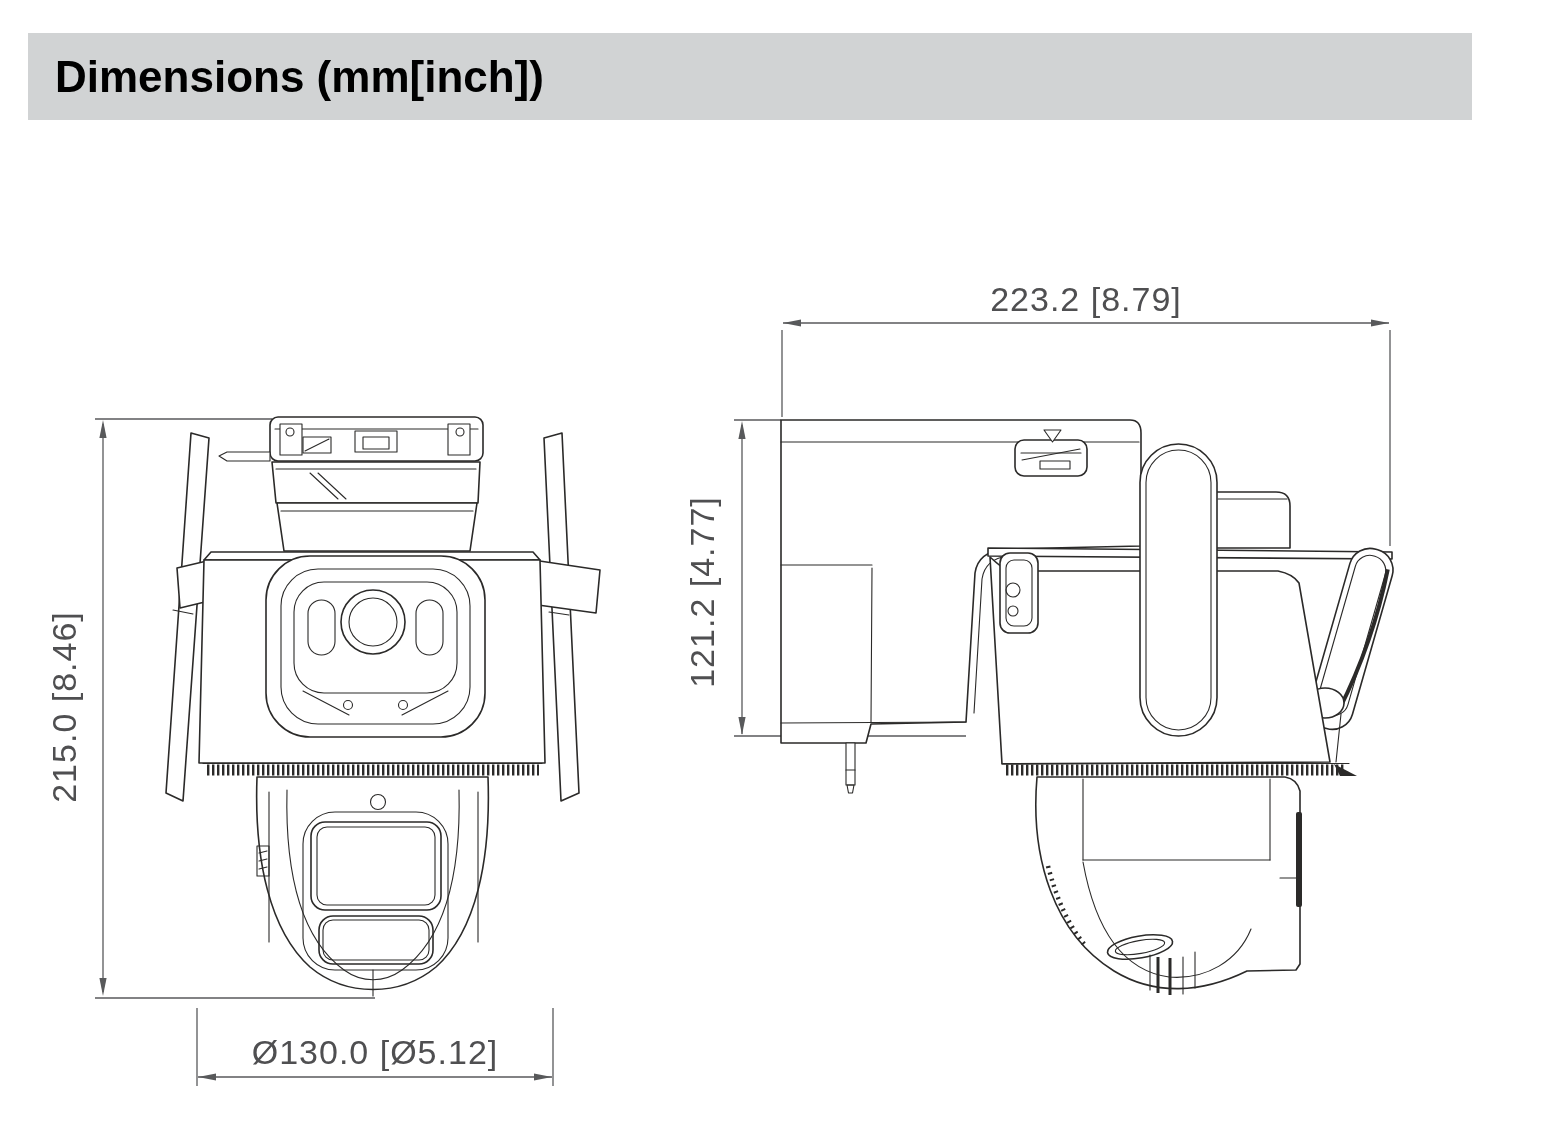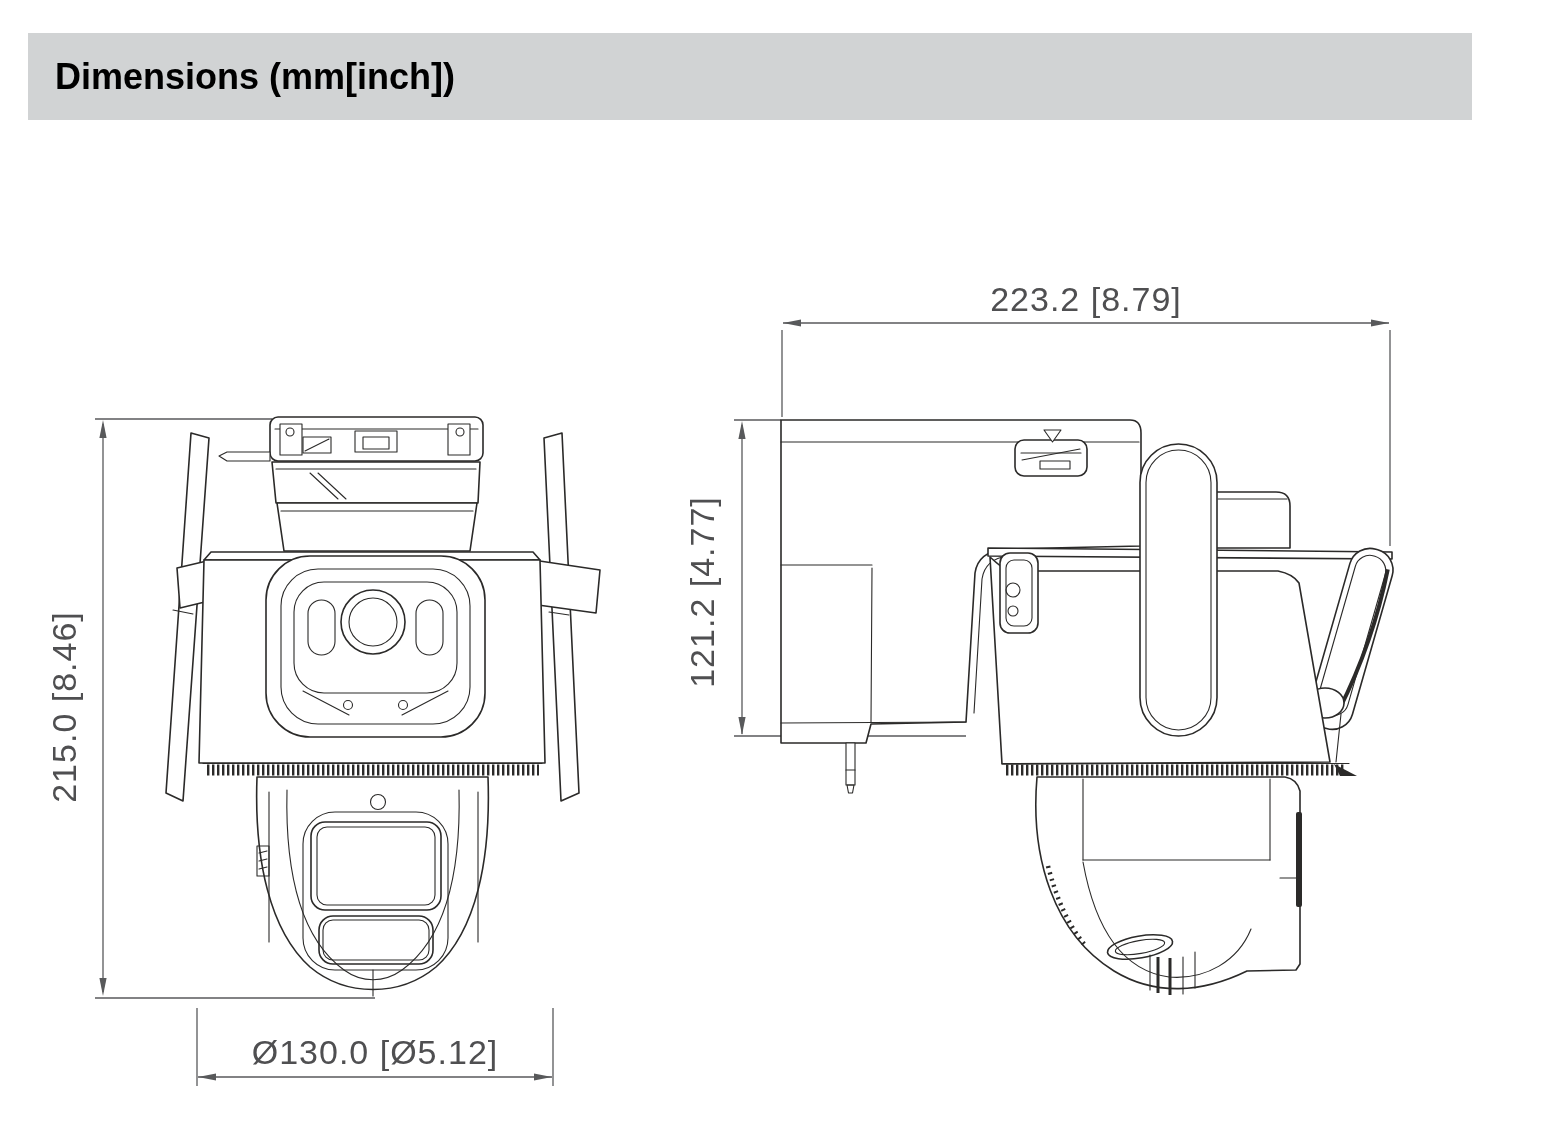"Dimensions (mm[inch])" .title-bar { font-size: 36px -> 44px }
